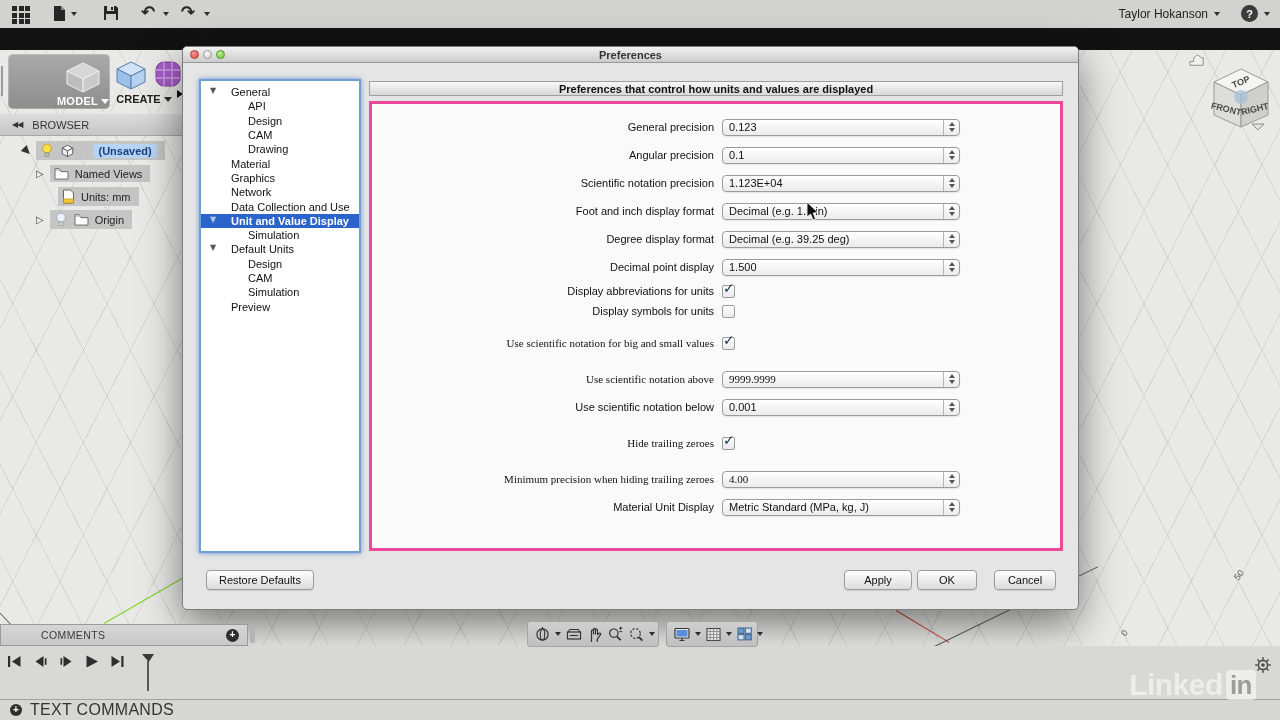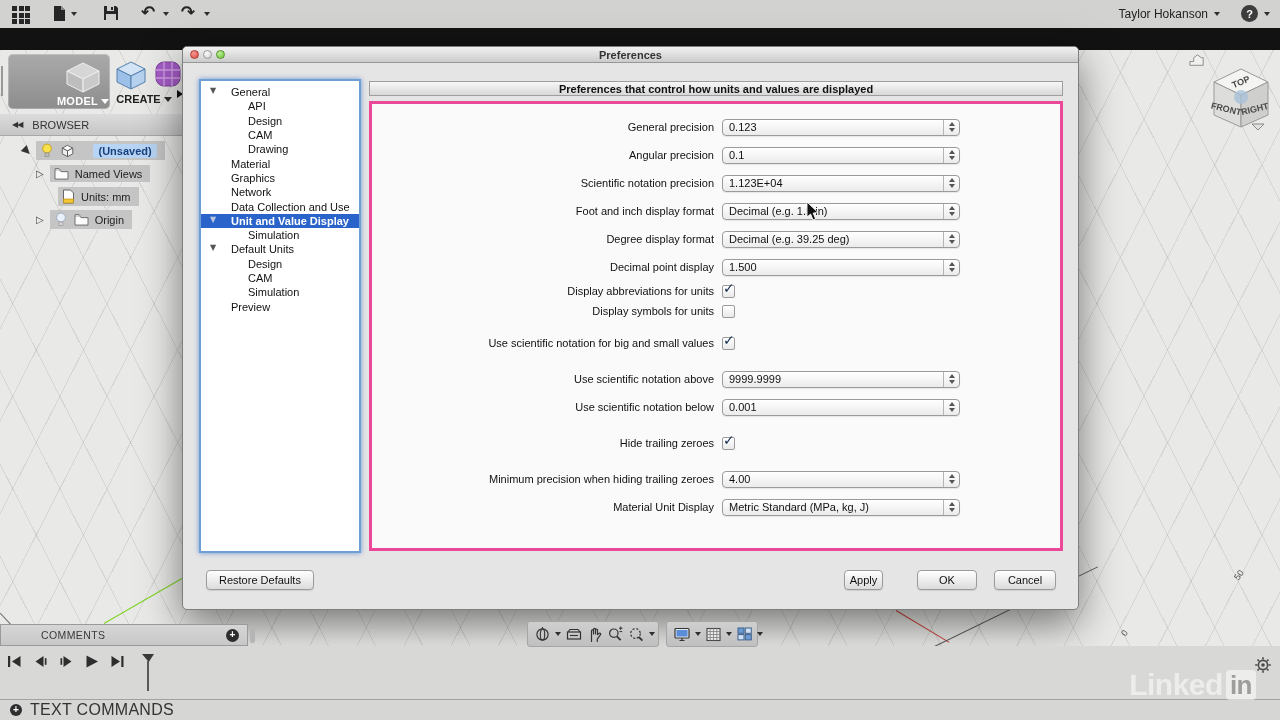"Use scientific notation for big" .mt12 { font-family: none -> Liberation Serif, serif }
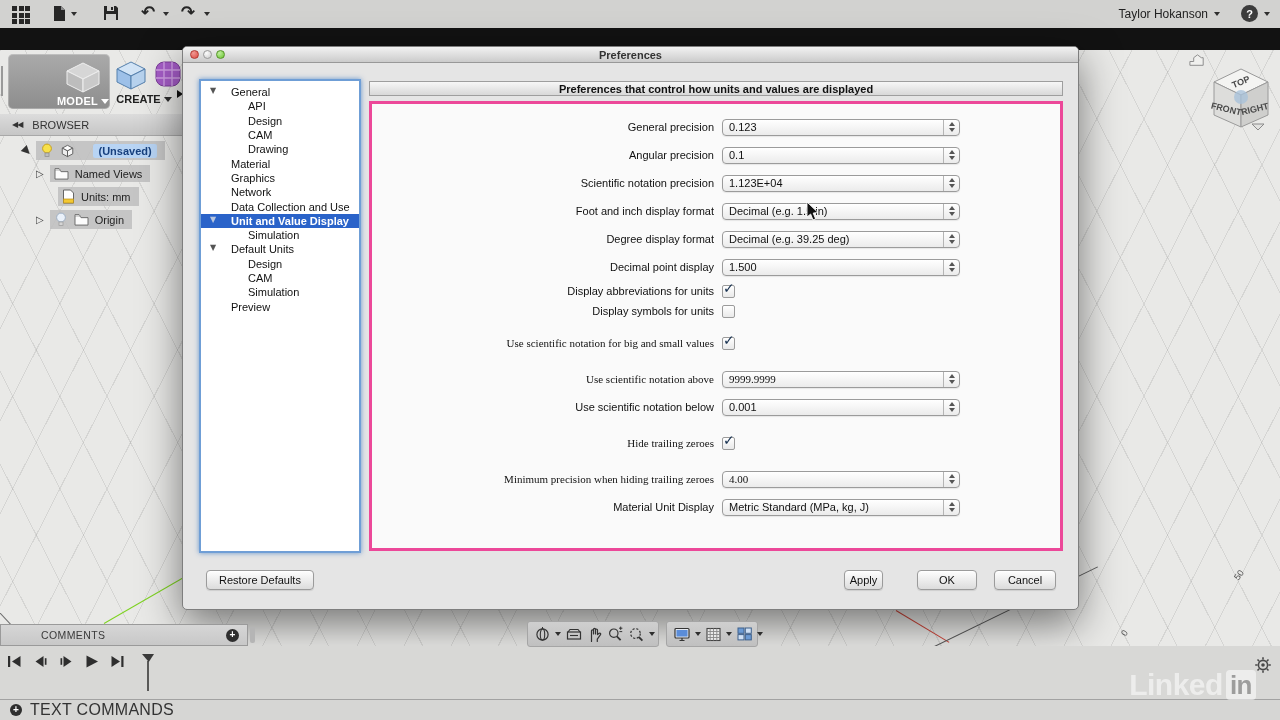"Apply" div.btn { width: 39px -> 68px }
